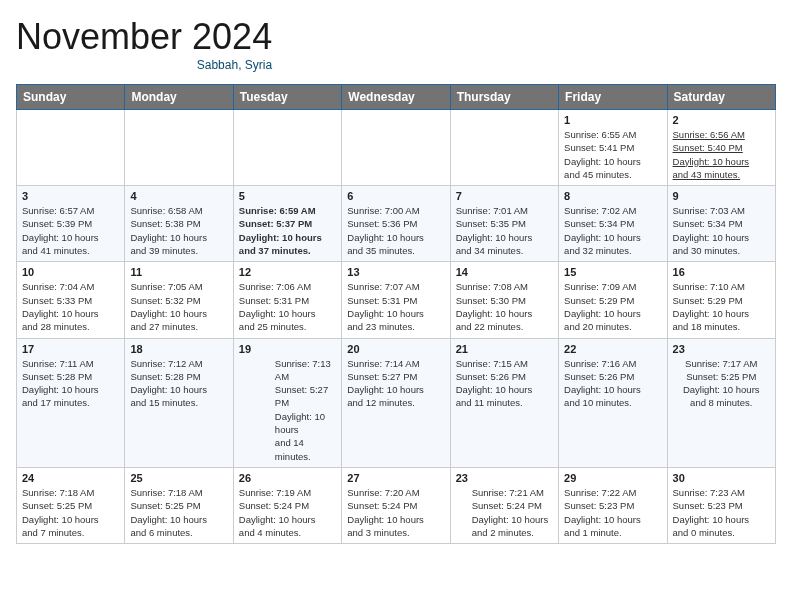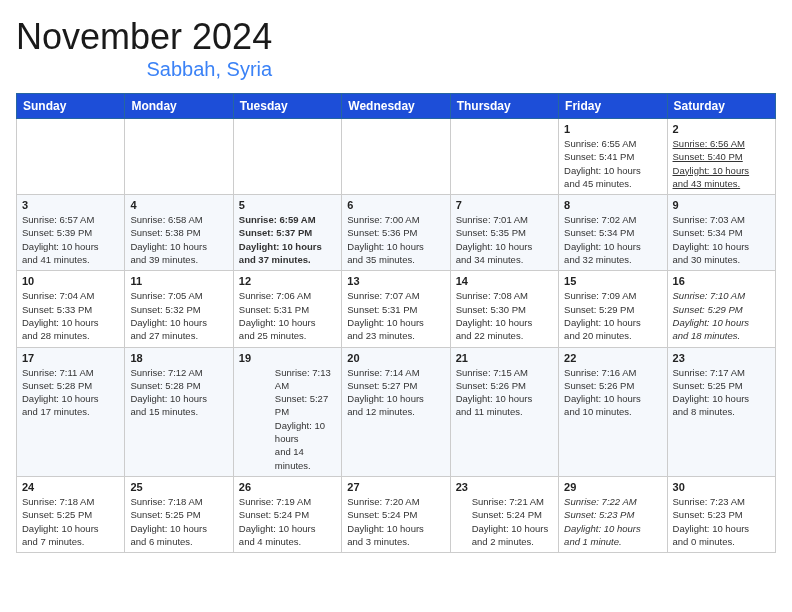"Sabbah, Syria" .location { color: #3b82f6 -> #0c4a6e; font-size: 20px -> 12px }
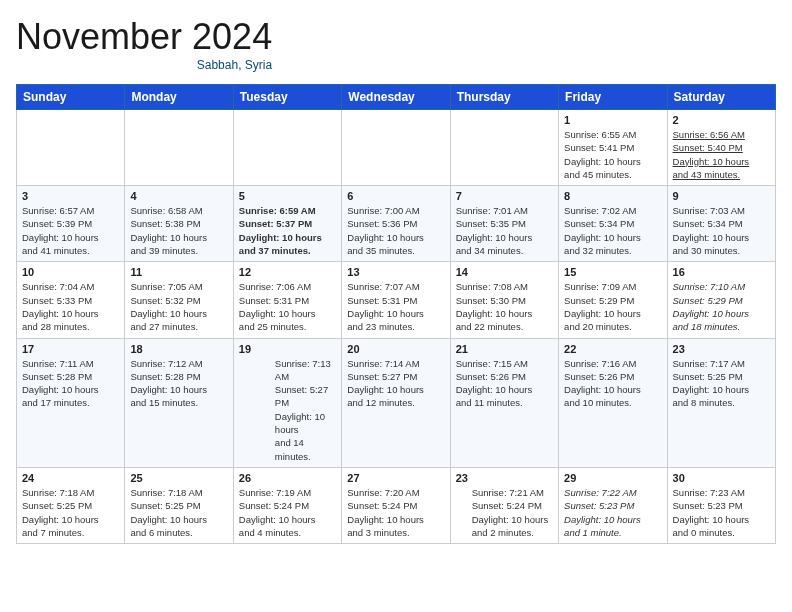"Sunday" .calendar th { background: #1d4ed8 -> #737373 }
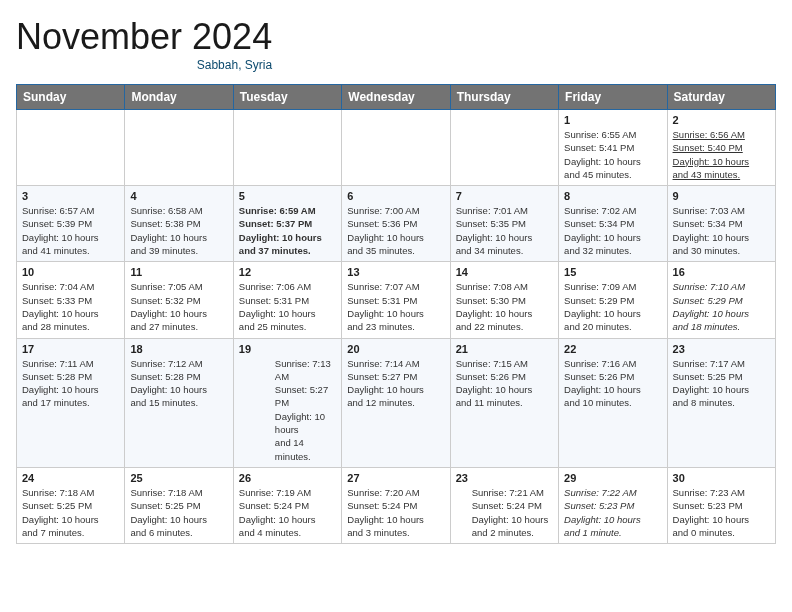"Sunrise: 7:10 AM" div.day-info { font-style: italic -> none }
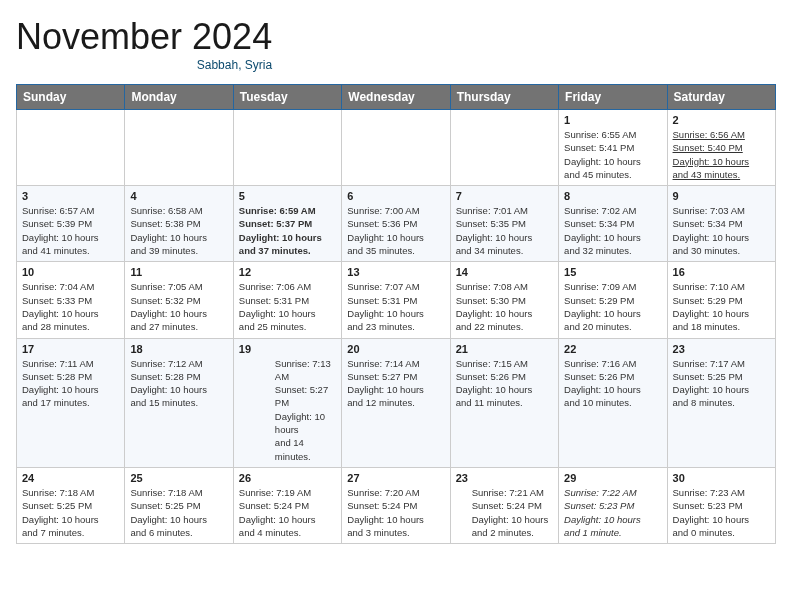"Sunrise: 7:17 AM" div.day-info { text-align: none -> center }
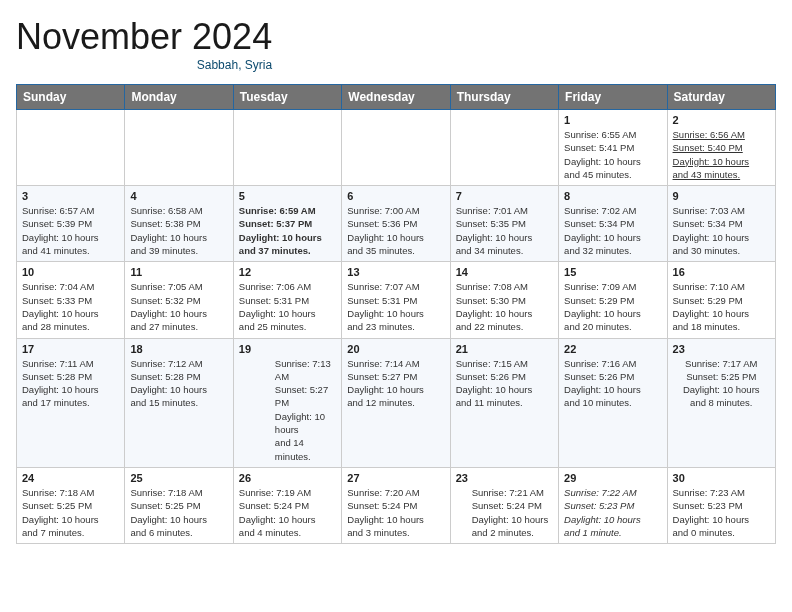"Sunrise: 7:22 AM" div.day-info { font-style: italic -> none }
